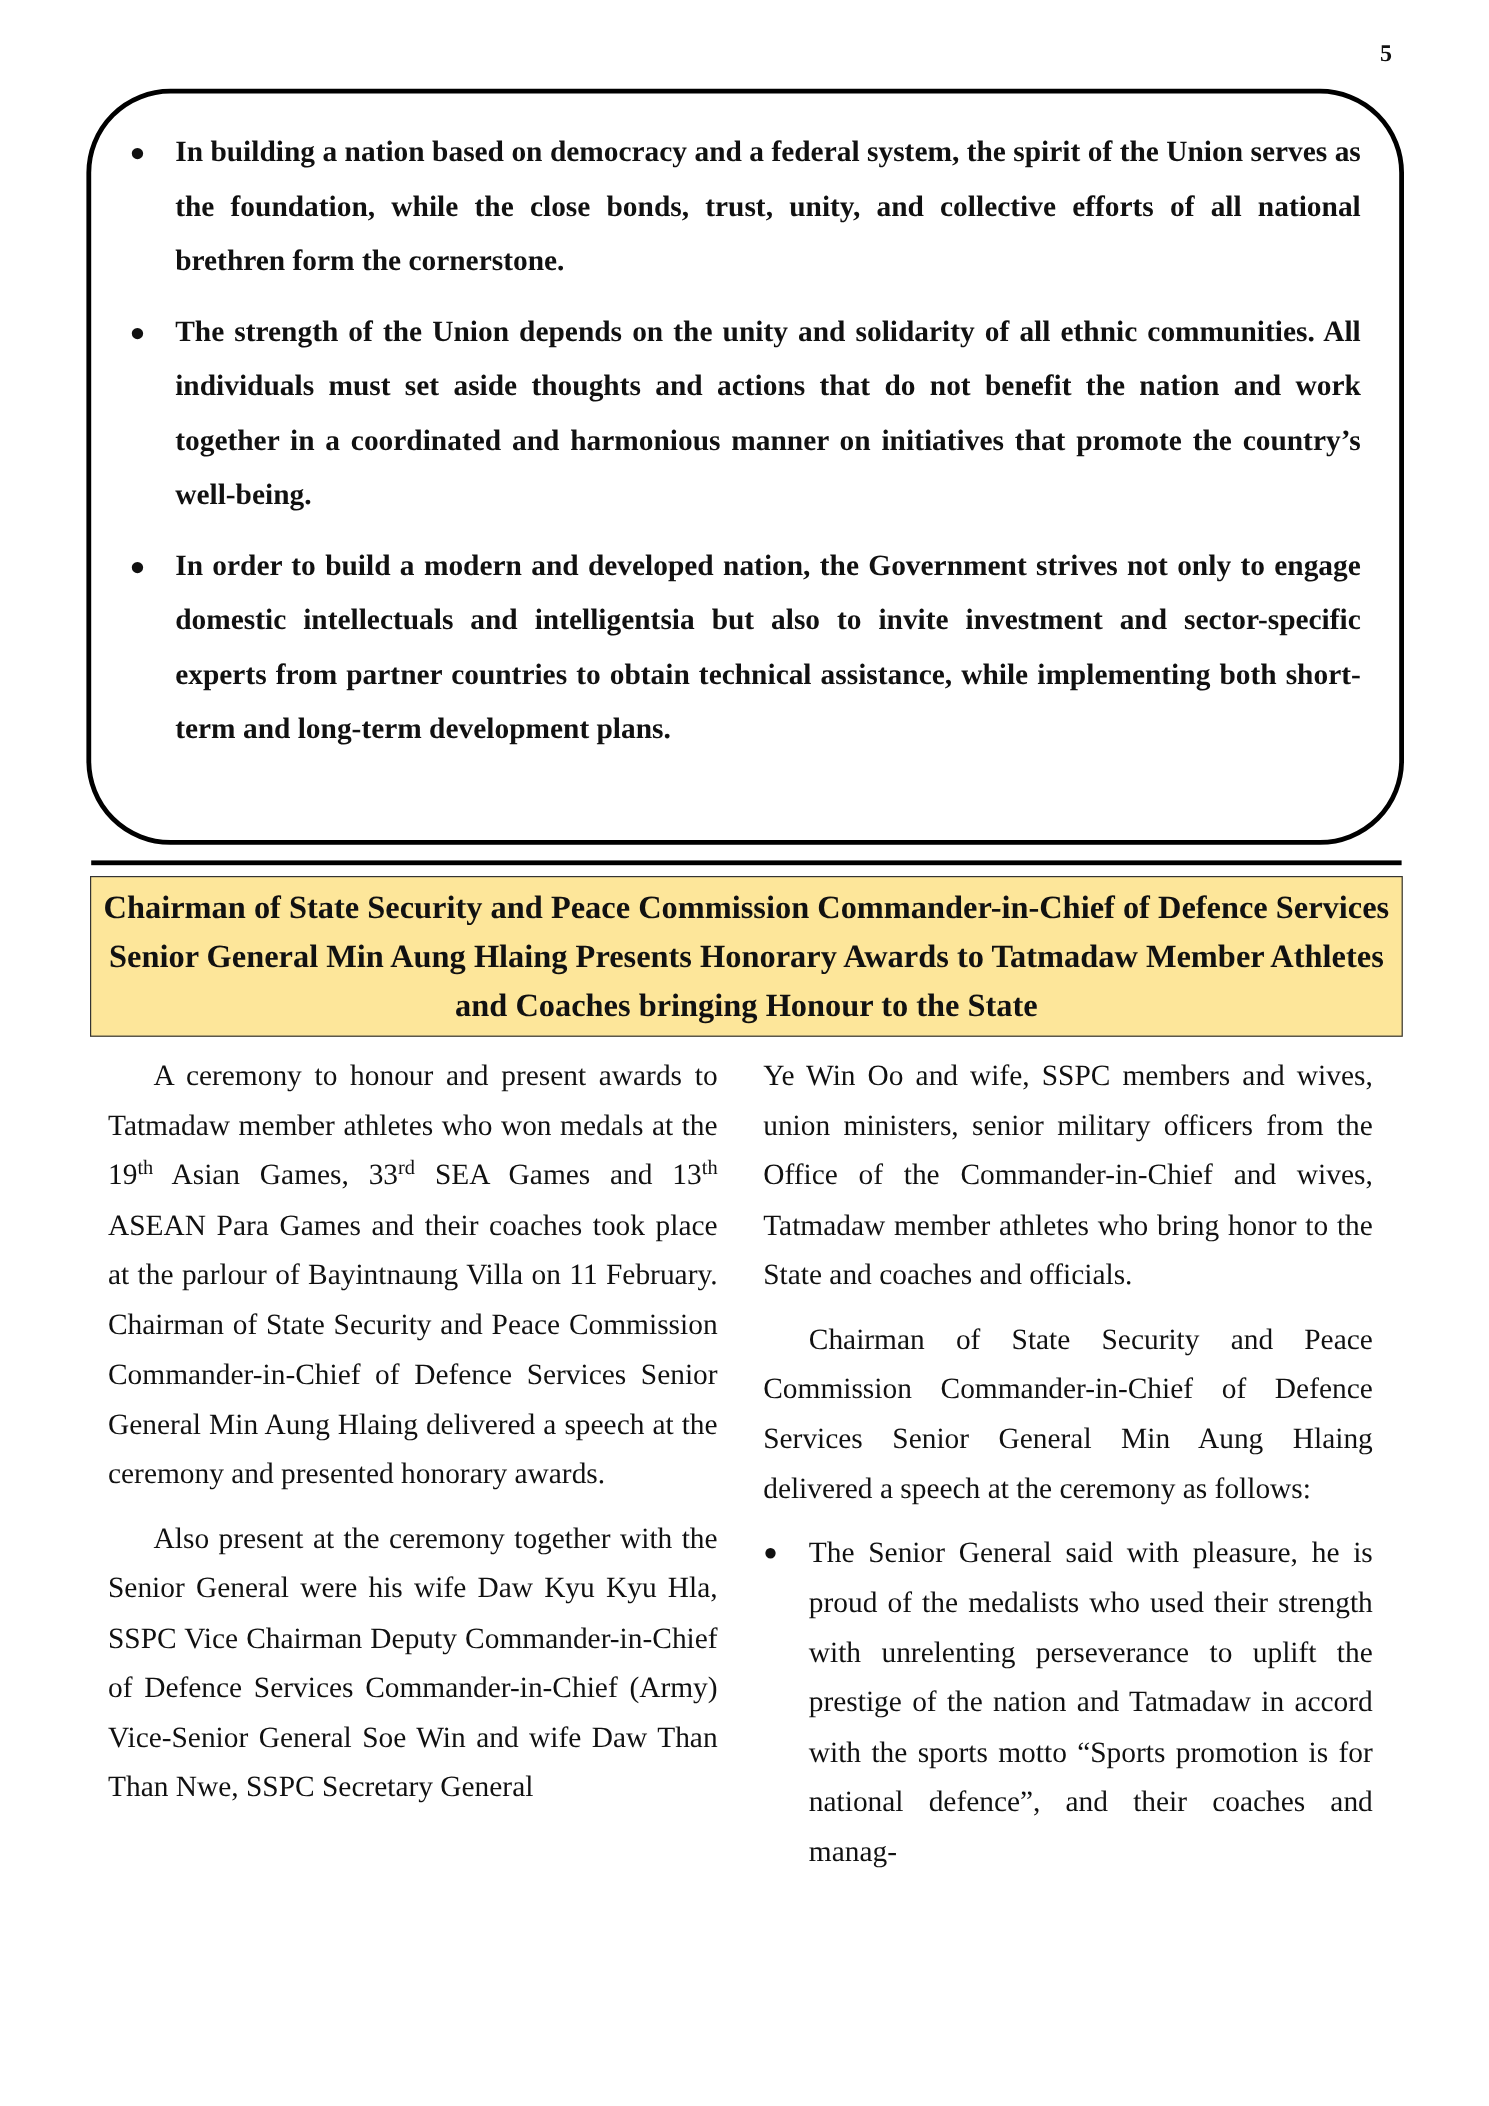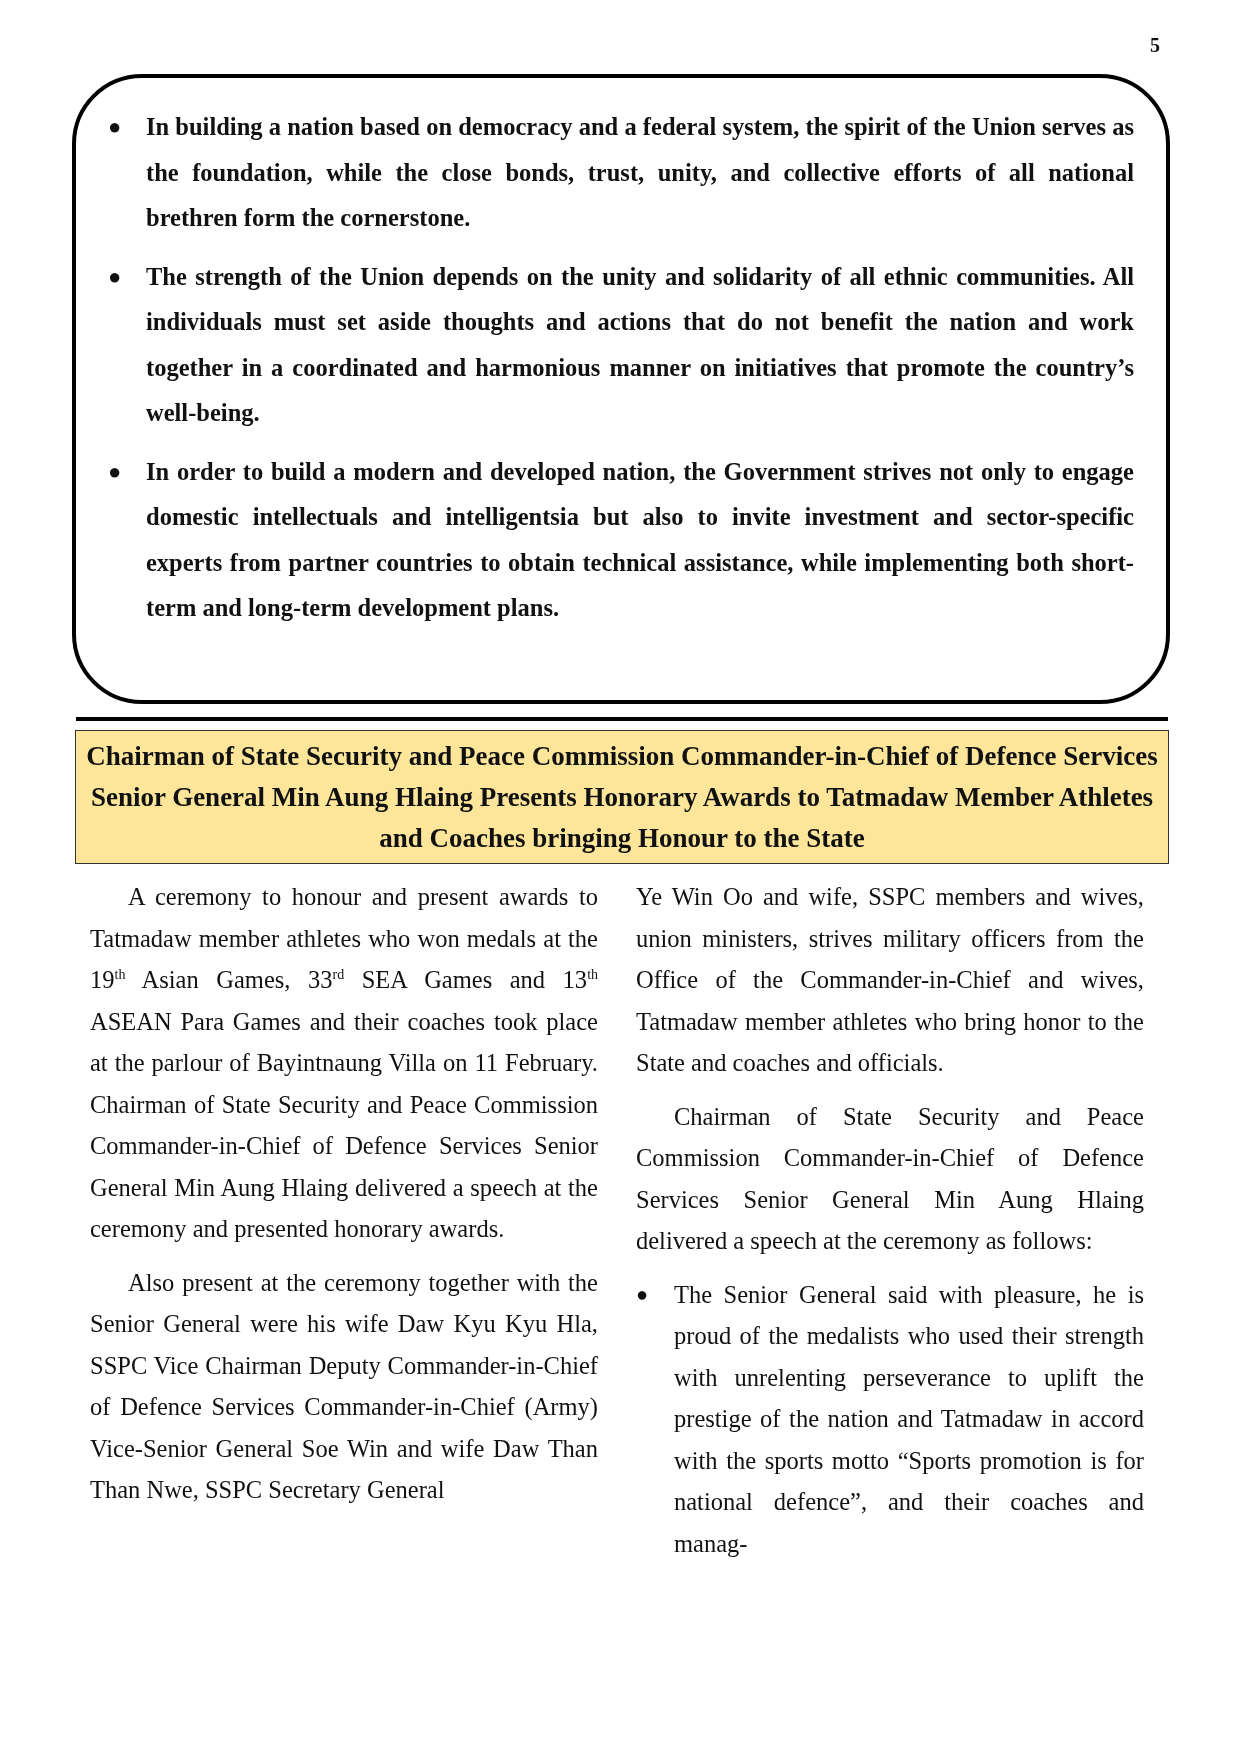"Ye Win Oo and wife," p.noindent { text: strives -> senior }
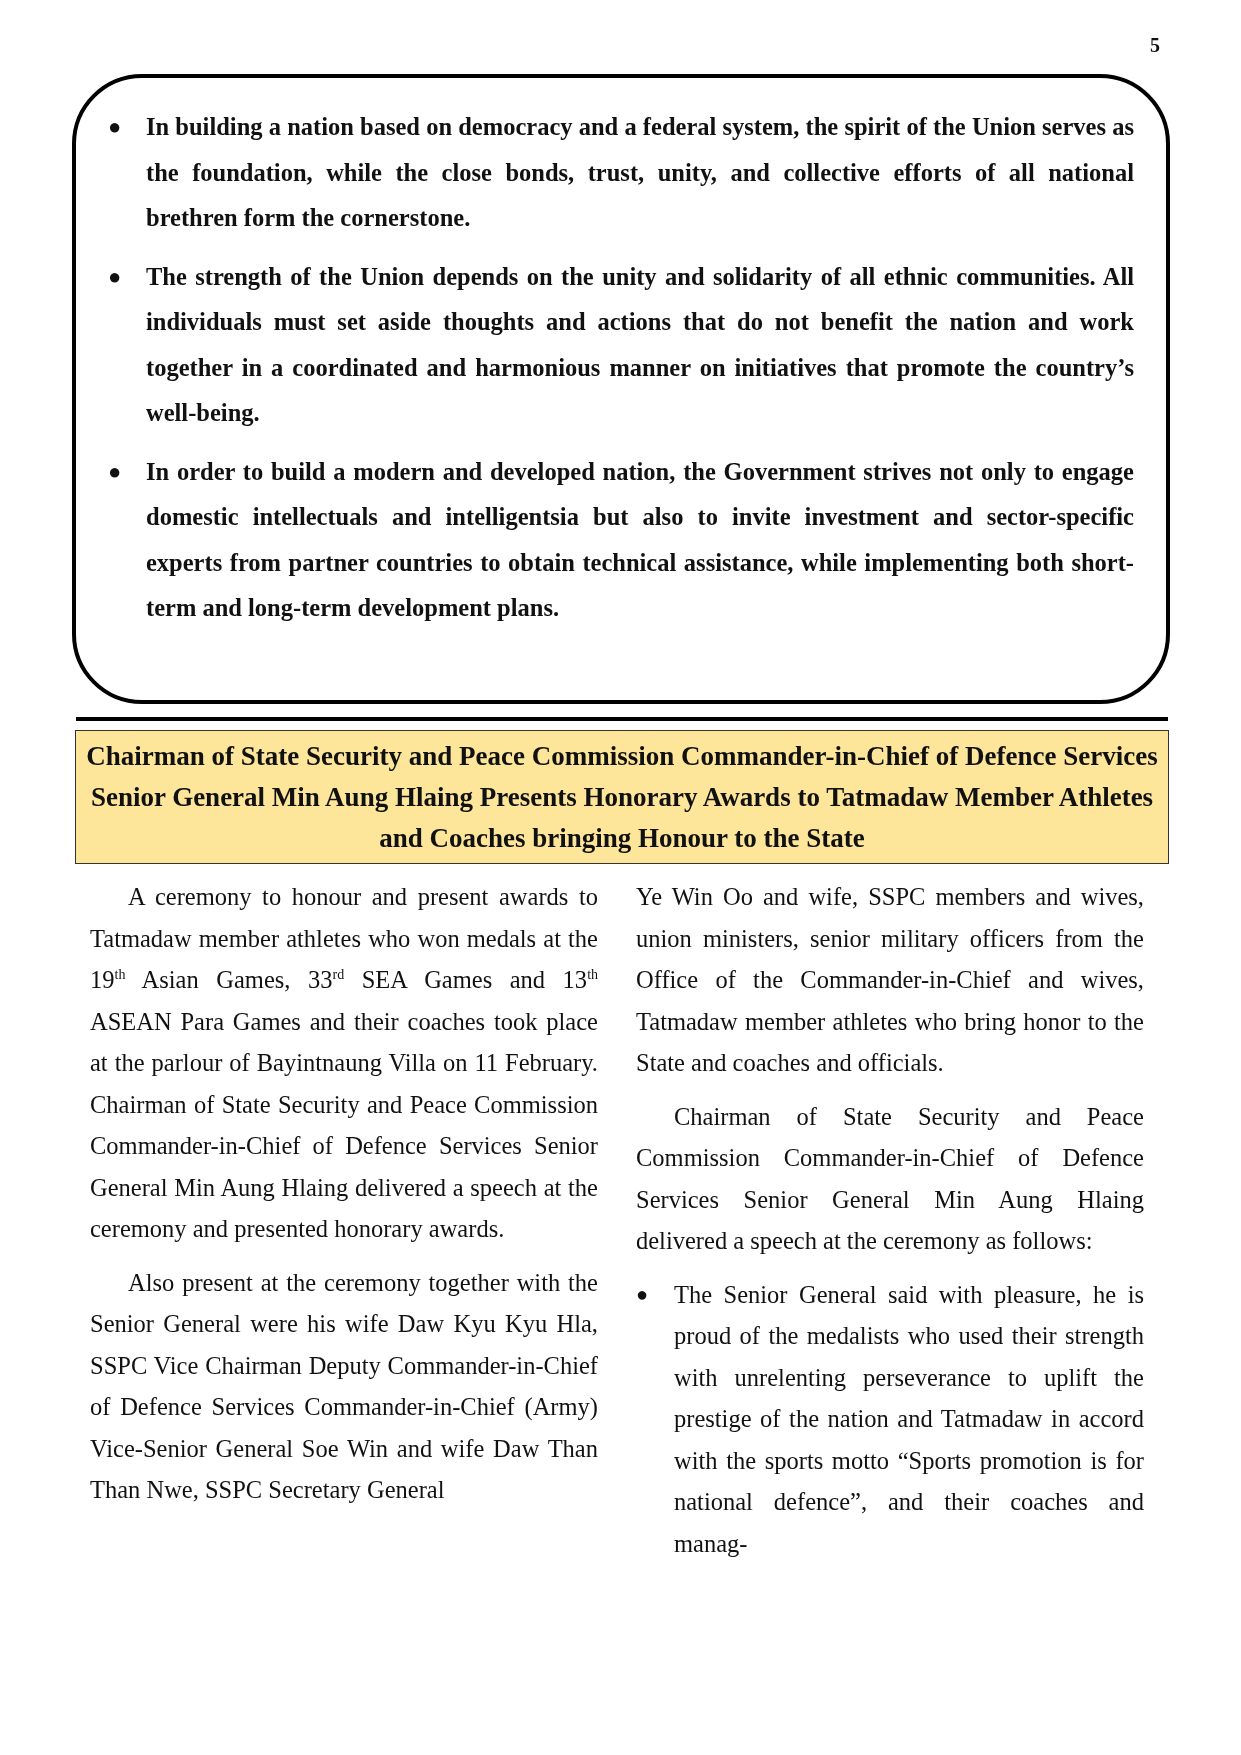"th" sup { font-size: 14px -> 17px }
